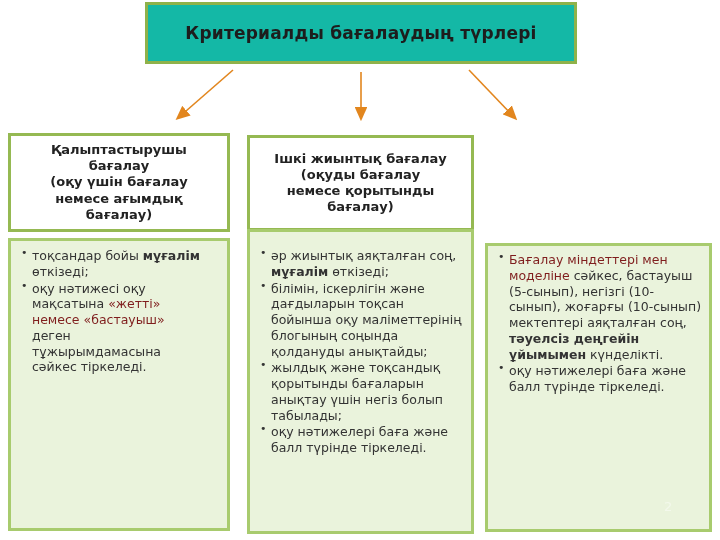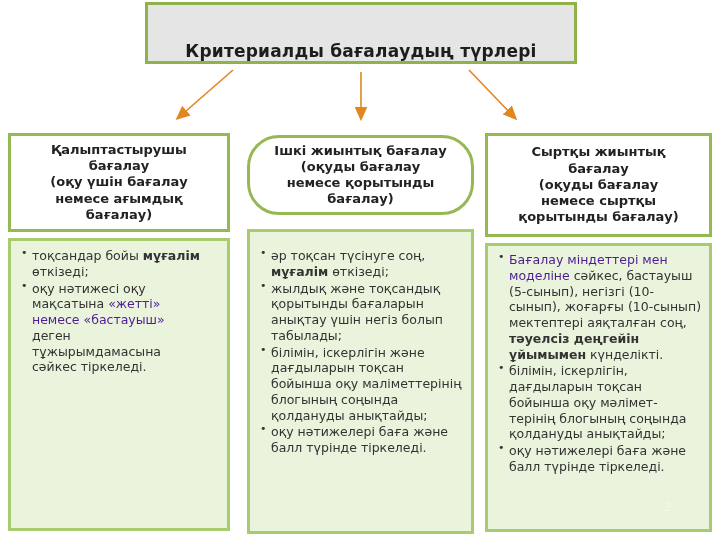"Критериалды бағалаудың түрлері" #title-box { align-items: flex-end -> center; background: #e5e5e5 -> #14b8a6 }
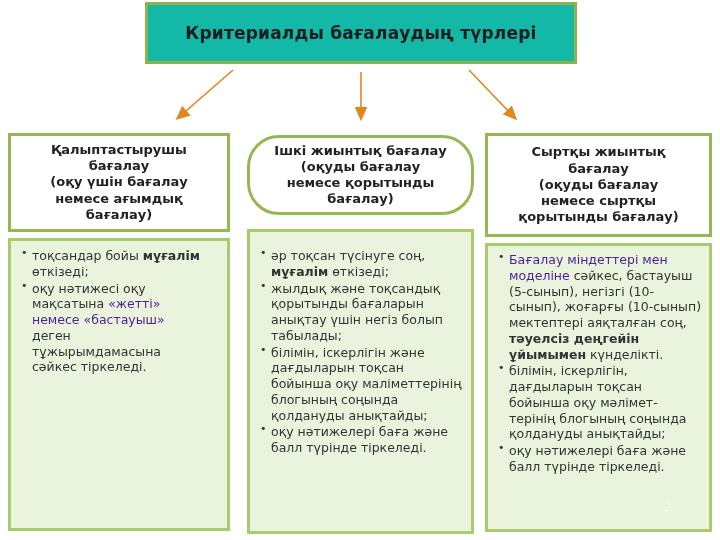"Ішкі жиынтық бағалау" #col2 .hdr { border-radius: 32px -> none; height: 80px -> 96px }
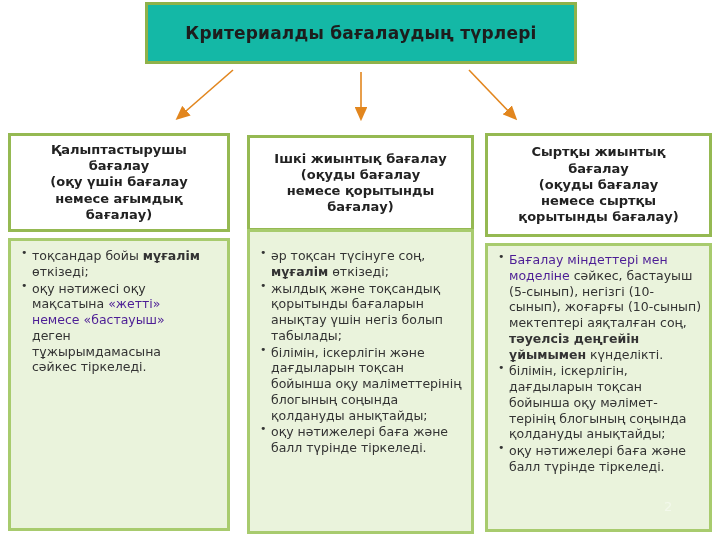"Сыртқы жиынтық бағалау" div.hdr { html: <div>Сыртқы жиынтық бағалау (оқуды бағалау немесе сыртқы қорытынды бағалау)</div> -> none }
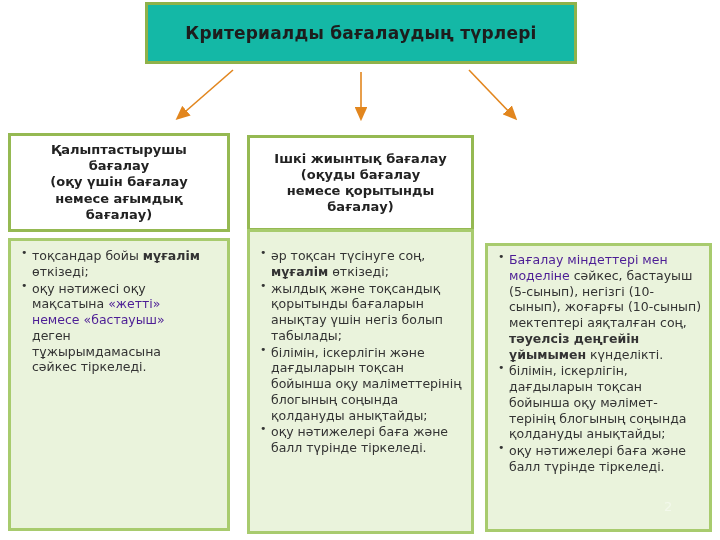"әр тоқсан түсінуге соң," span.seg-n { text: тоқсан түсінуге -> жиынтық аяқталған }
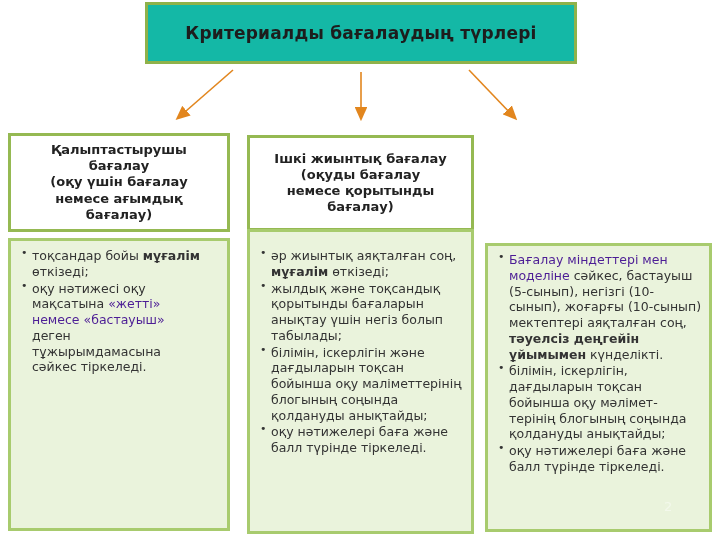"Бағалау міндеттері мен моделіне" .seg-r { color: #4c1d95 -> #7f1d1d }
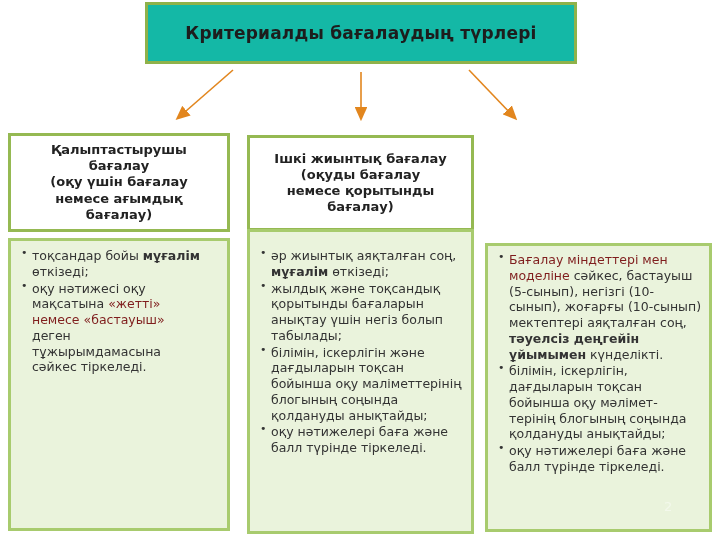"жылдық және тоқсандық қорытынды" li { order: before "білімін, іскерлігін және дағдыларын" -> after "білімін, іскерлігін және дағдыларын" }
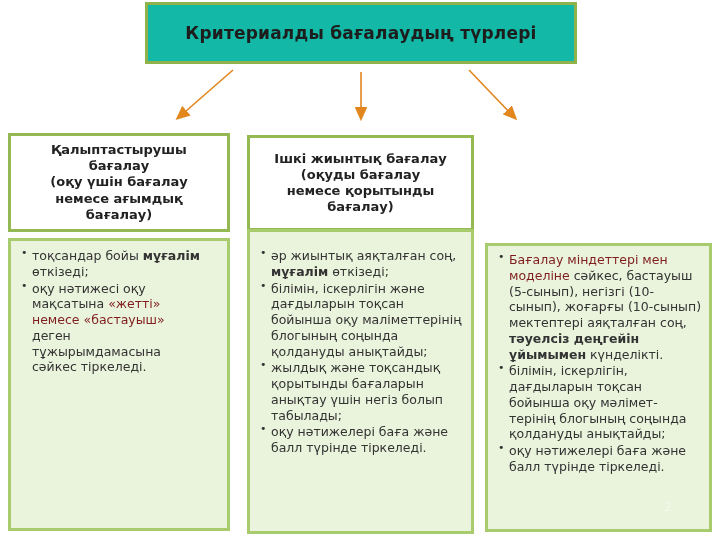"білімін, іскерлігін, дағдыларын тоқсан" li { html: <li><span>білімін, іскерлігін, дағдыларын тоқсан бойынша оқу мәлімет-терінің блогының соңында қолдануды анықтайды;</span></li> -> none }
